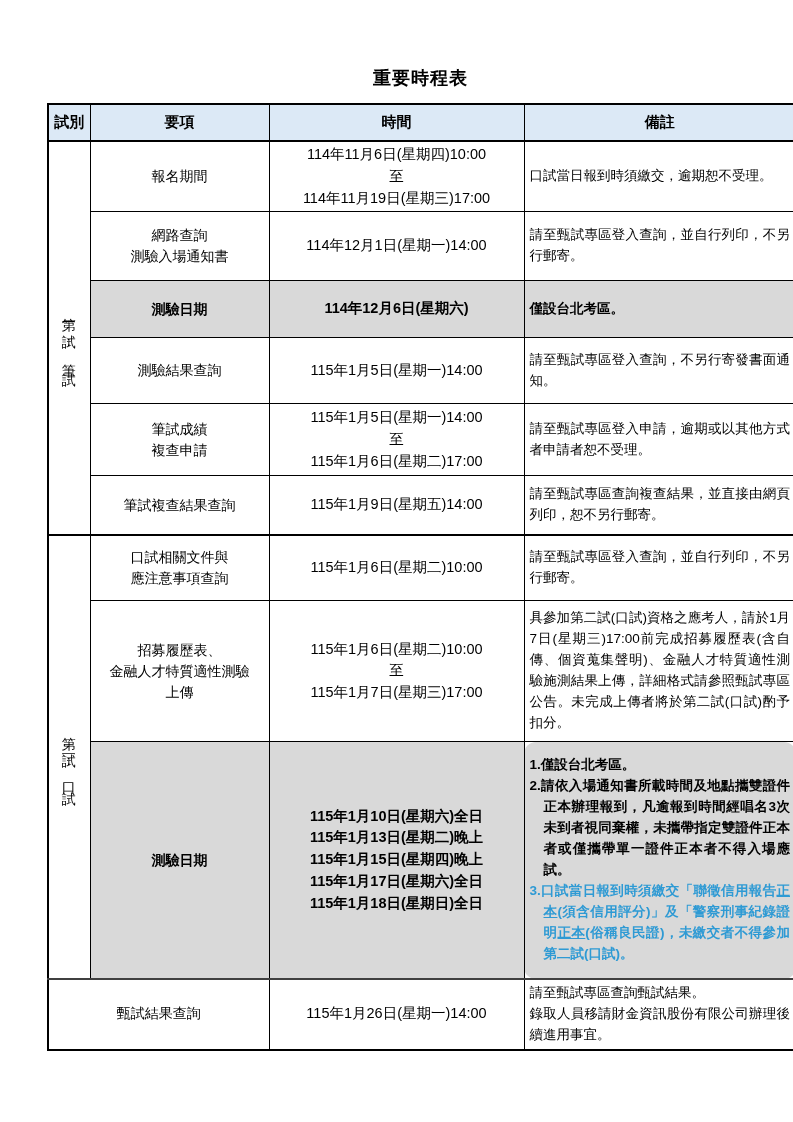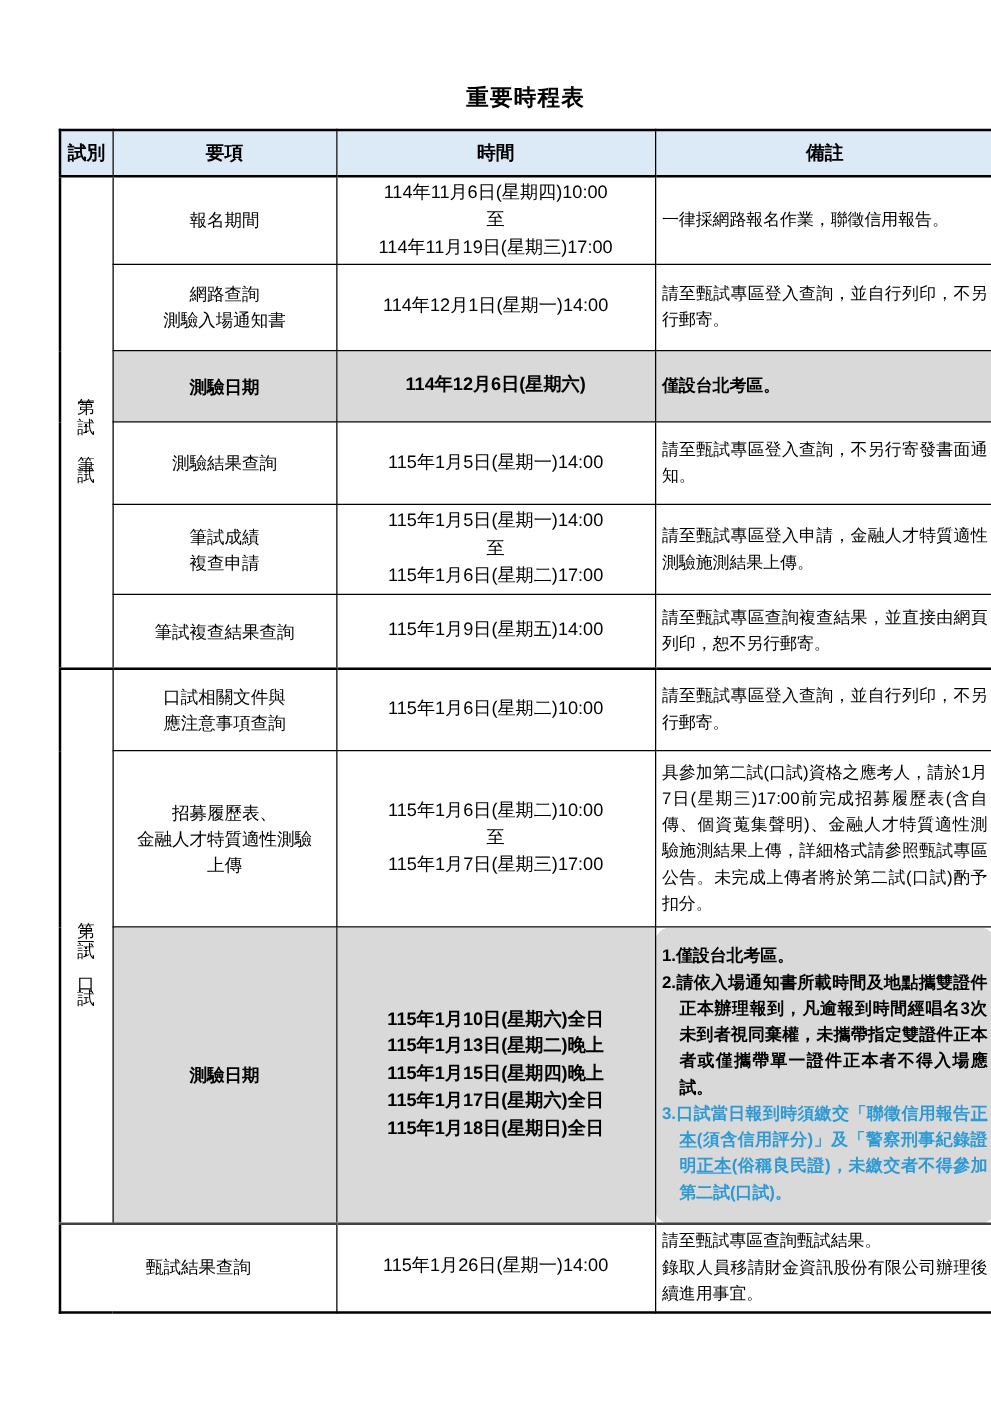"一律採網路報名作業，聯徵信用報告。" div.note-line { text: 一律採網路報名作業，聯徵信用報告 -> 口試當日報到時須繳交，逾期恕不受理 }
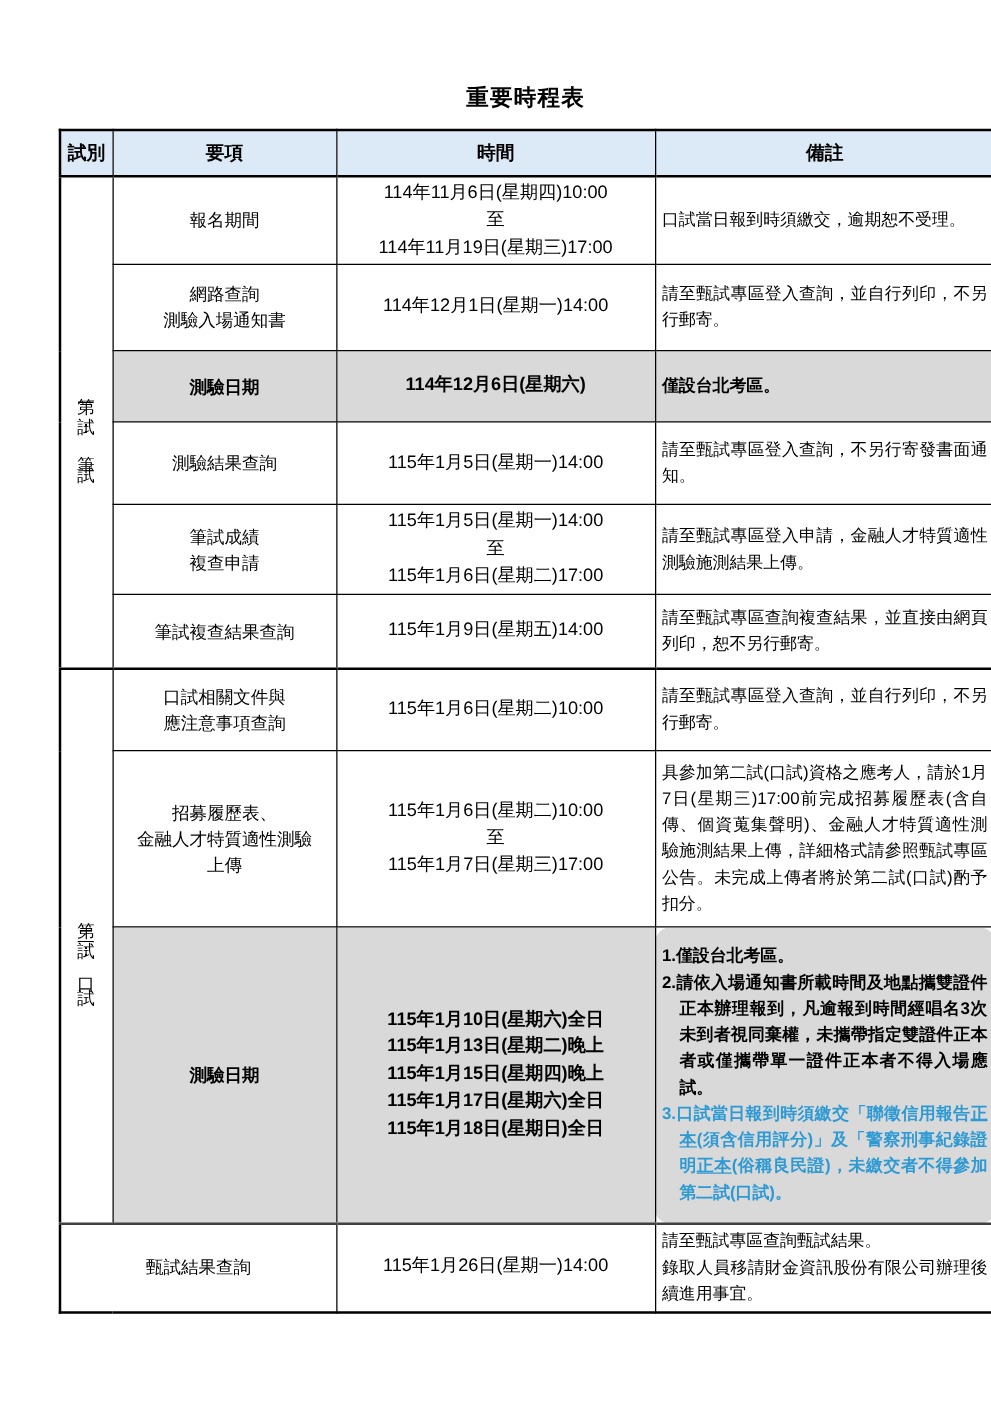"請至甄試專區登入申請，金融人才特質適性測驗施測結果上傳。" div.note-line { text: 金融人才特質適性測驗施測結果上傳 -> 逾期或以其他方式者申請者恕不受理 }
